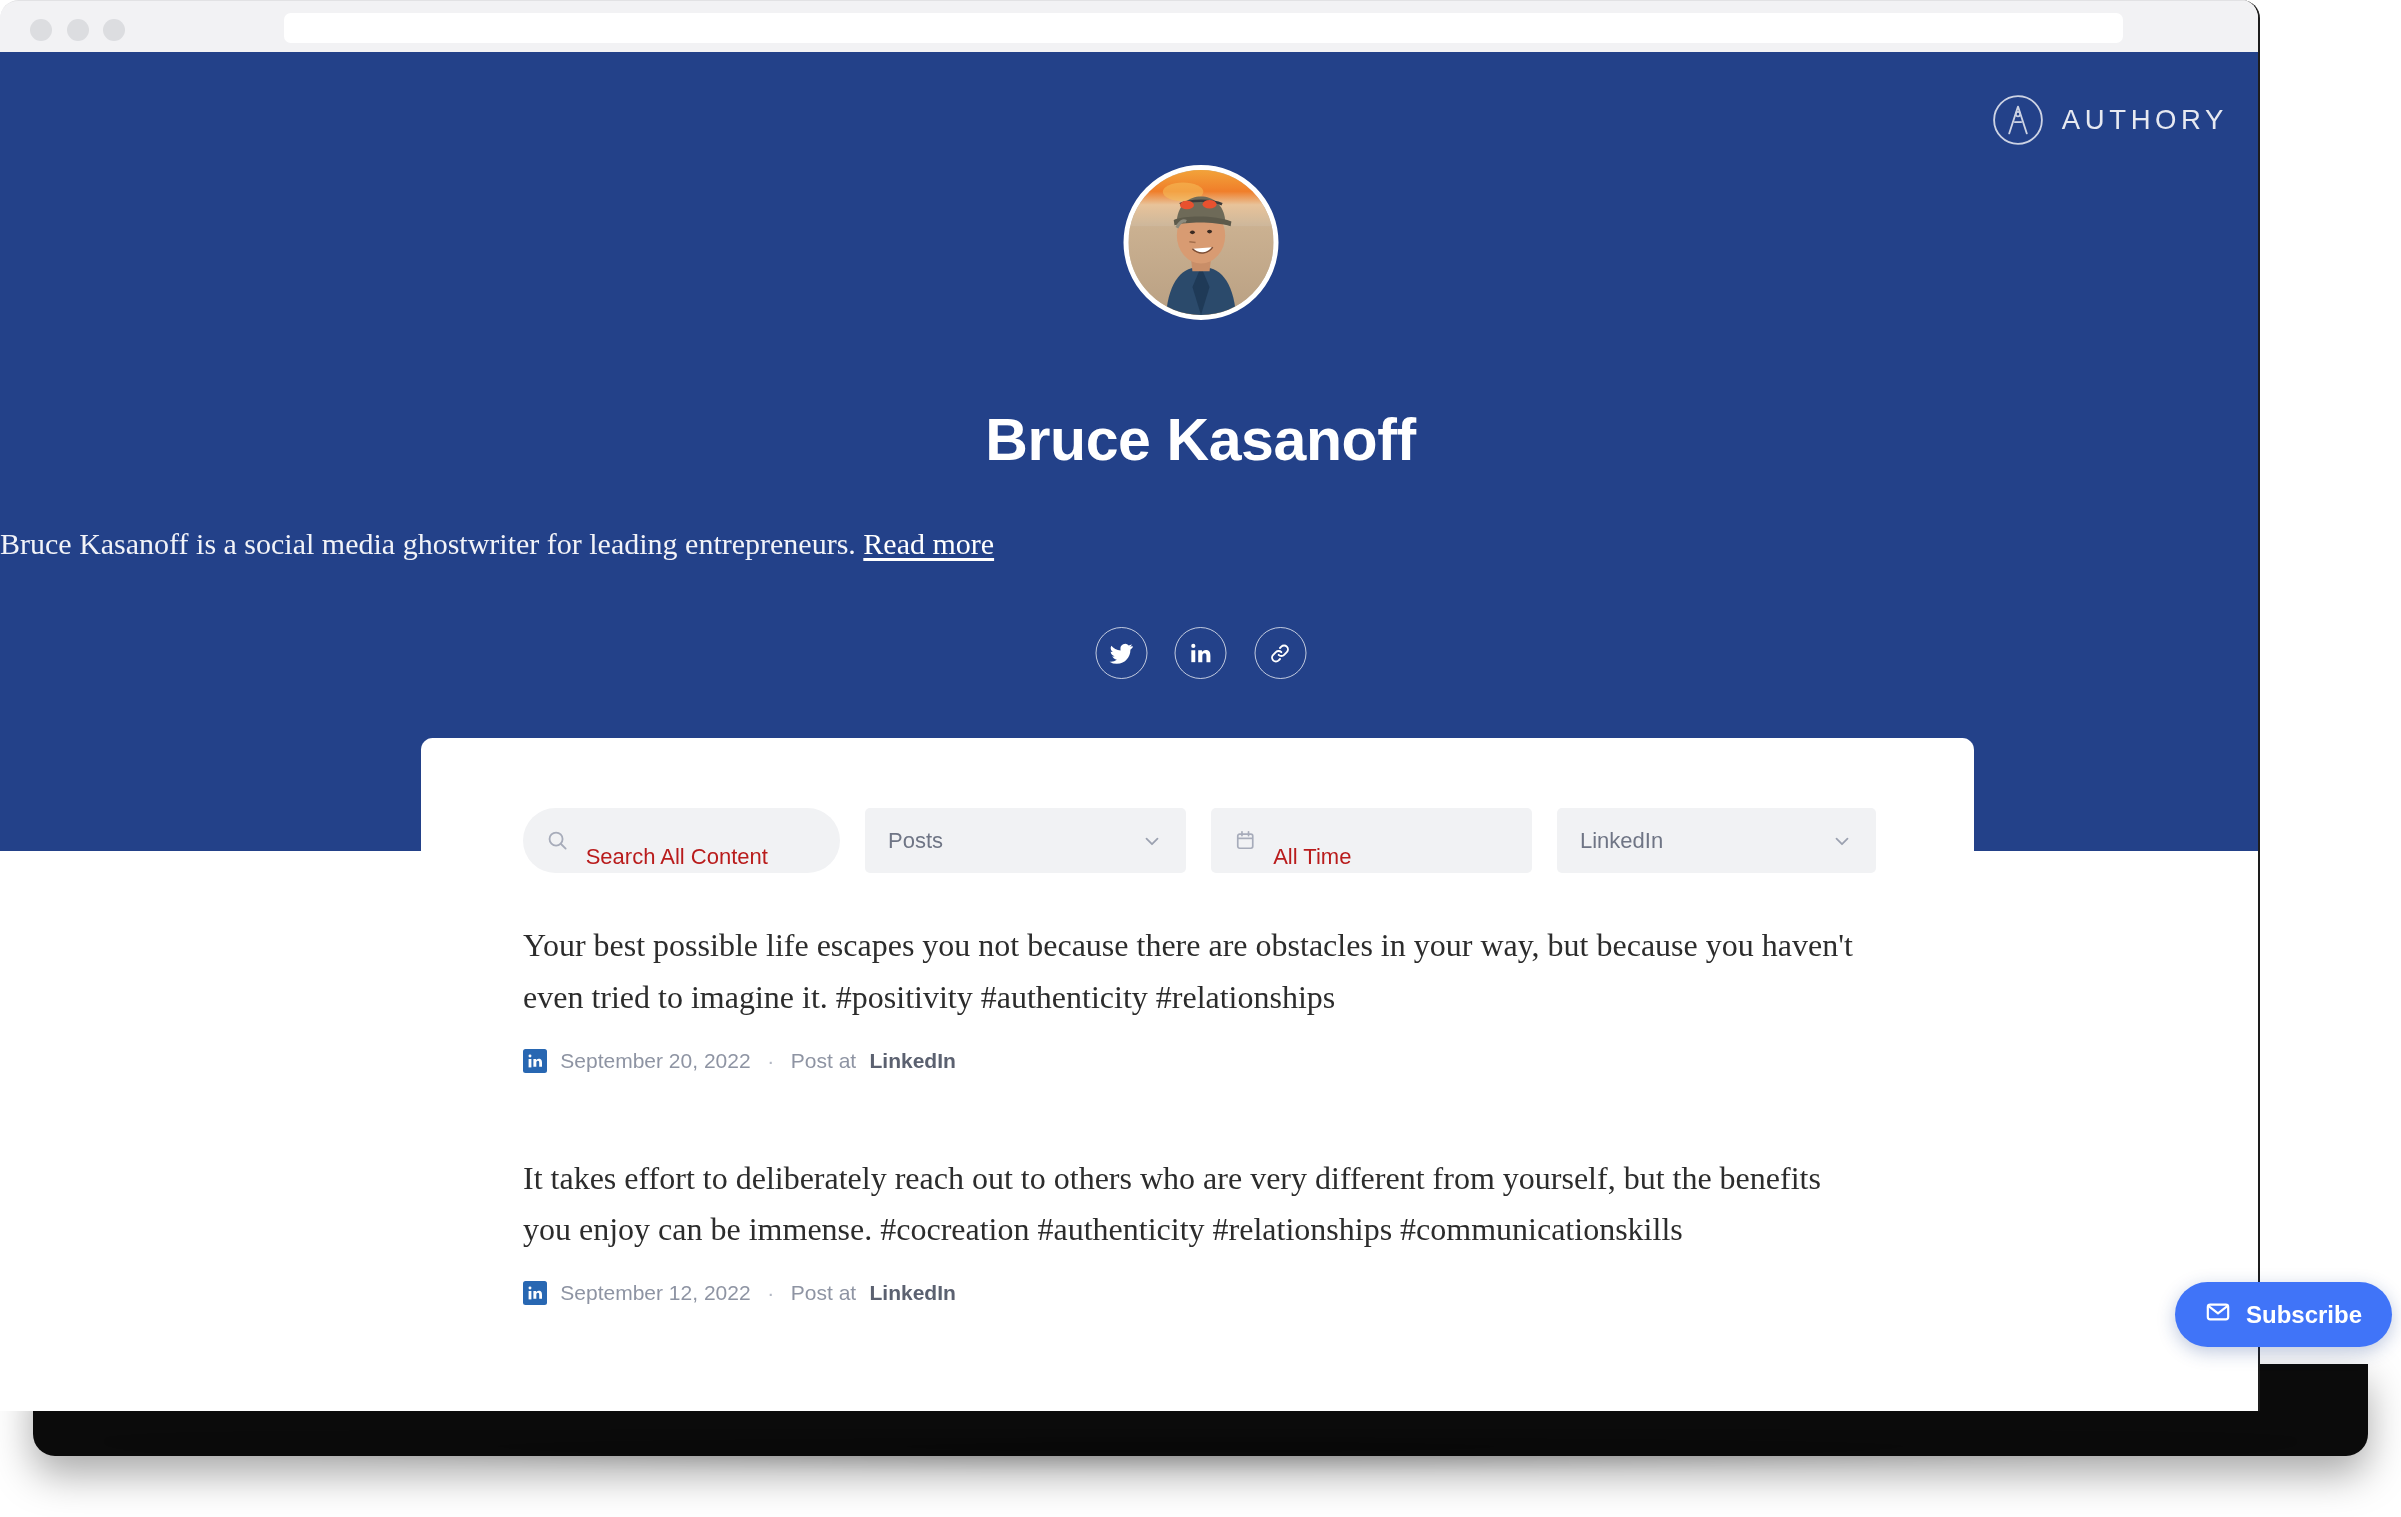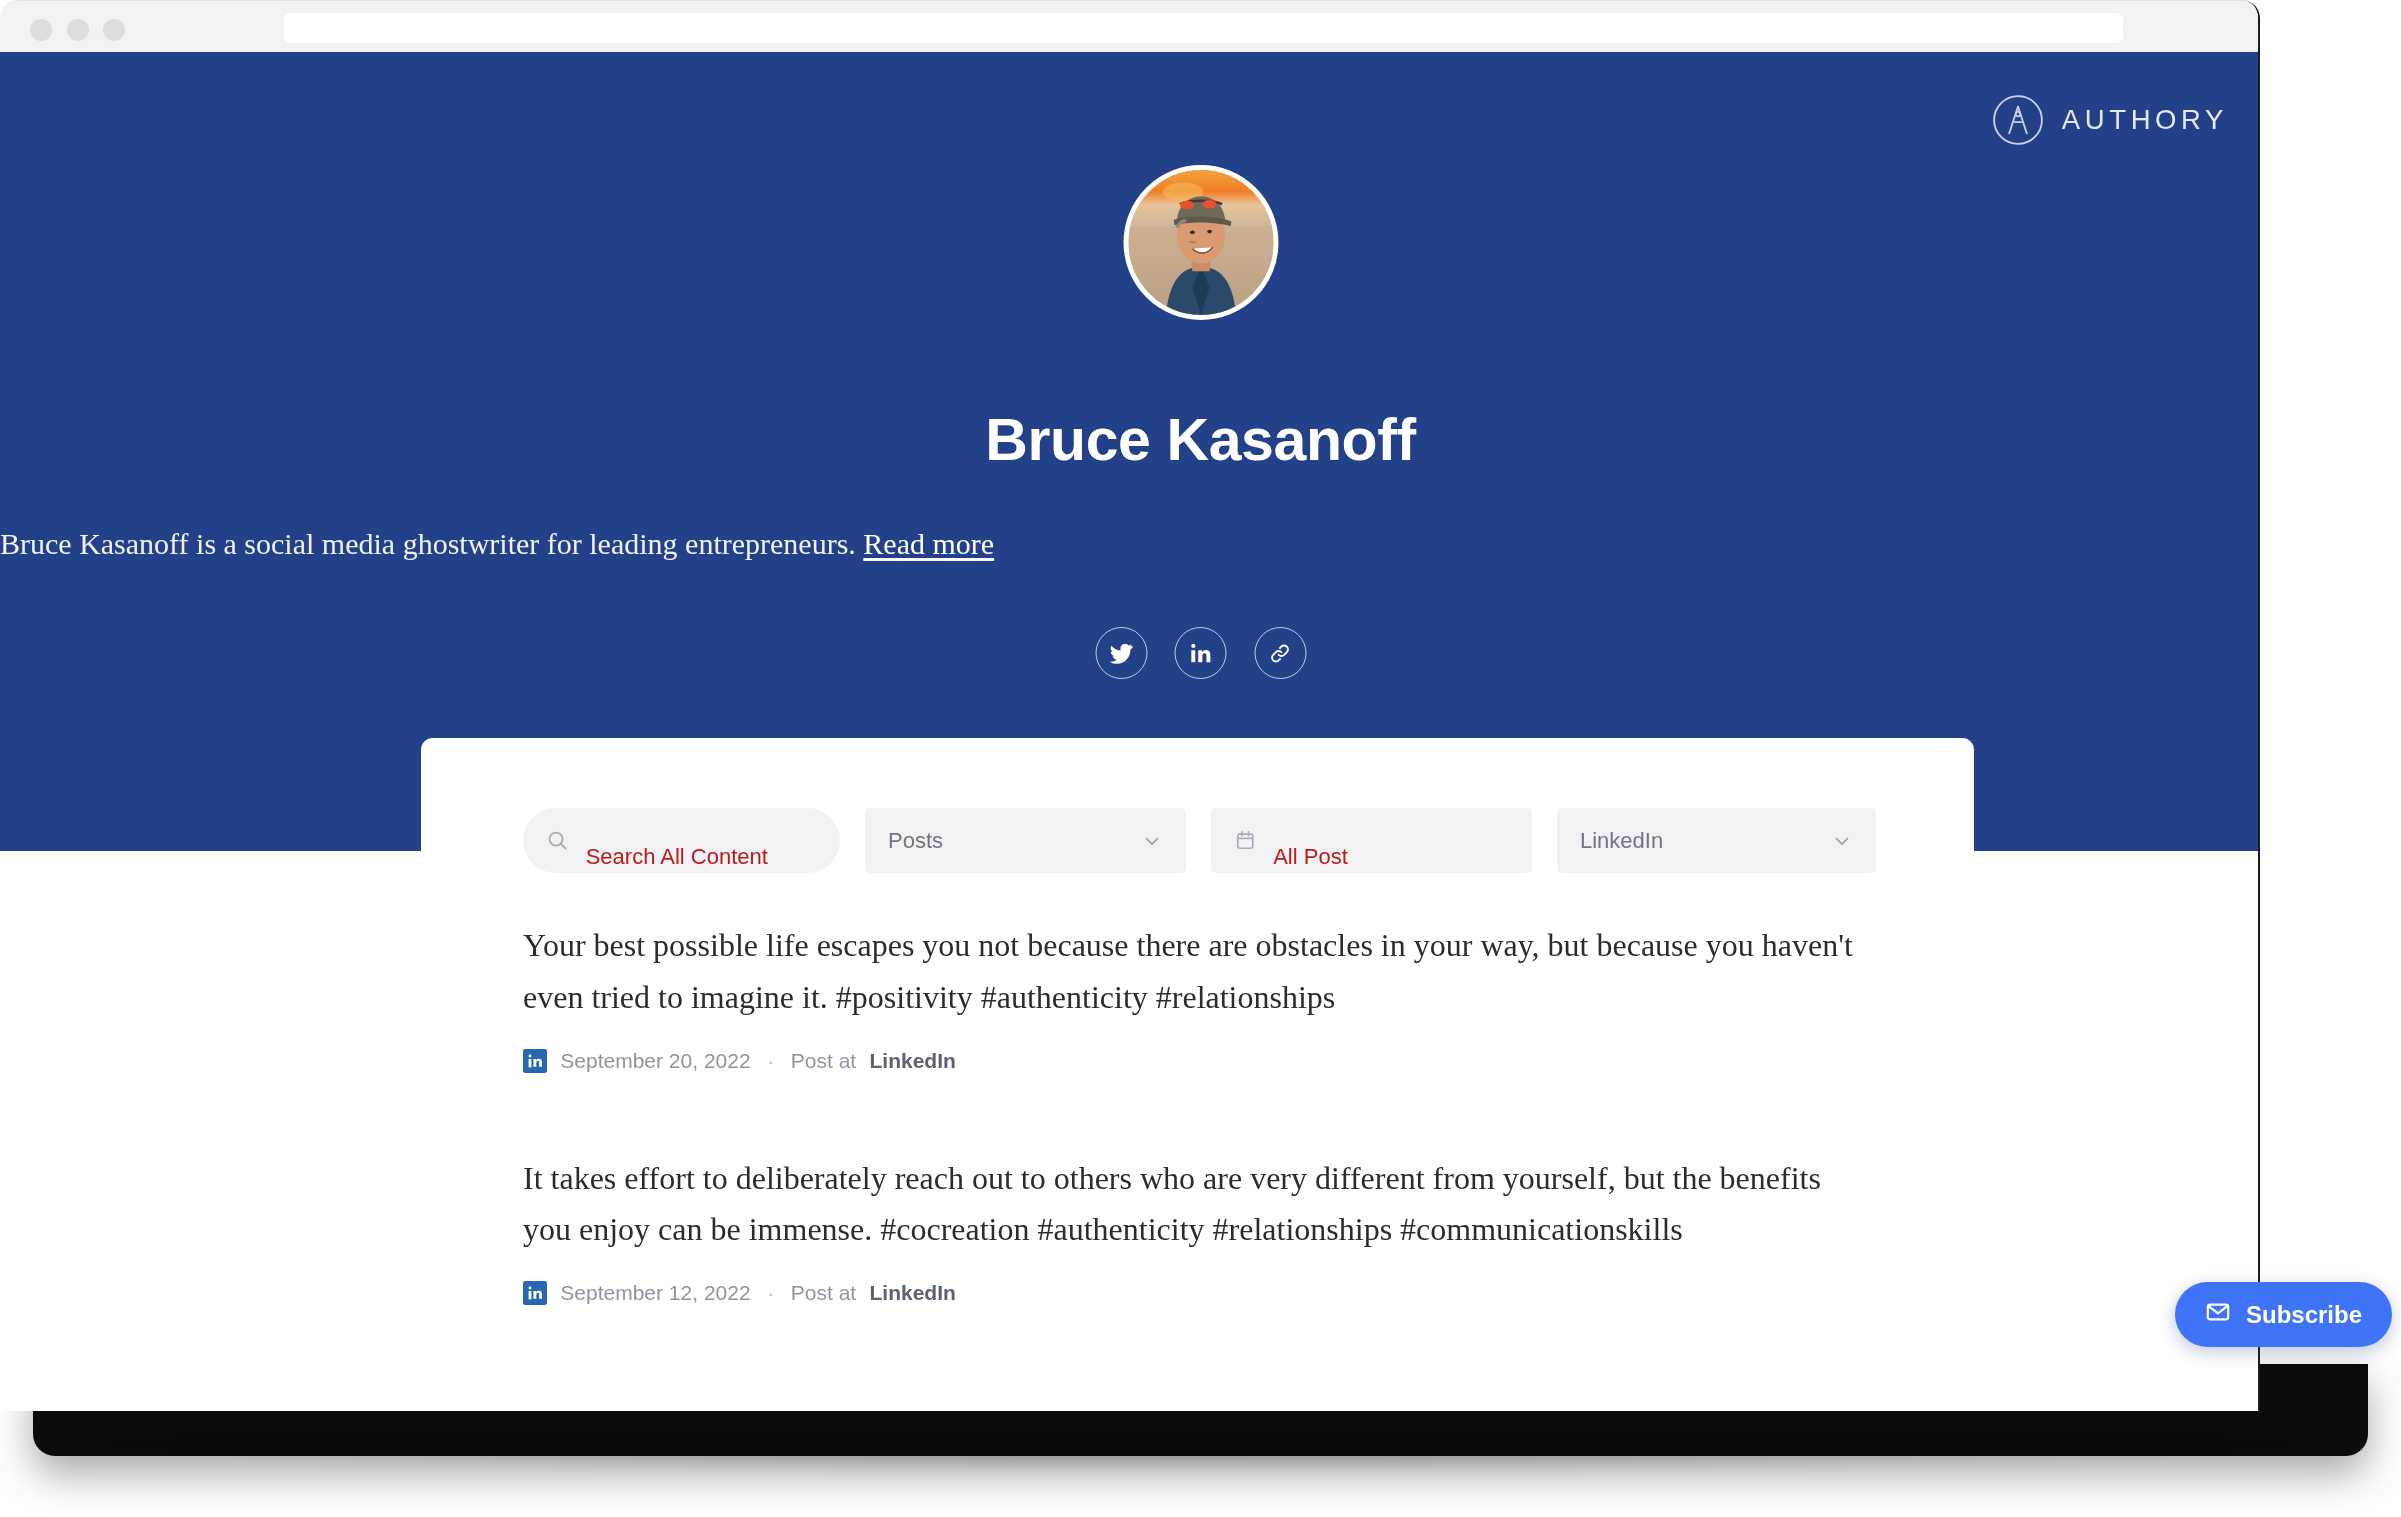"All Post" span.pill-label { text: Post -> Time }
